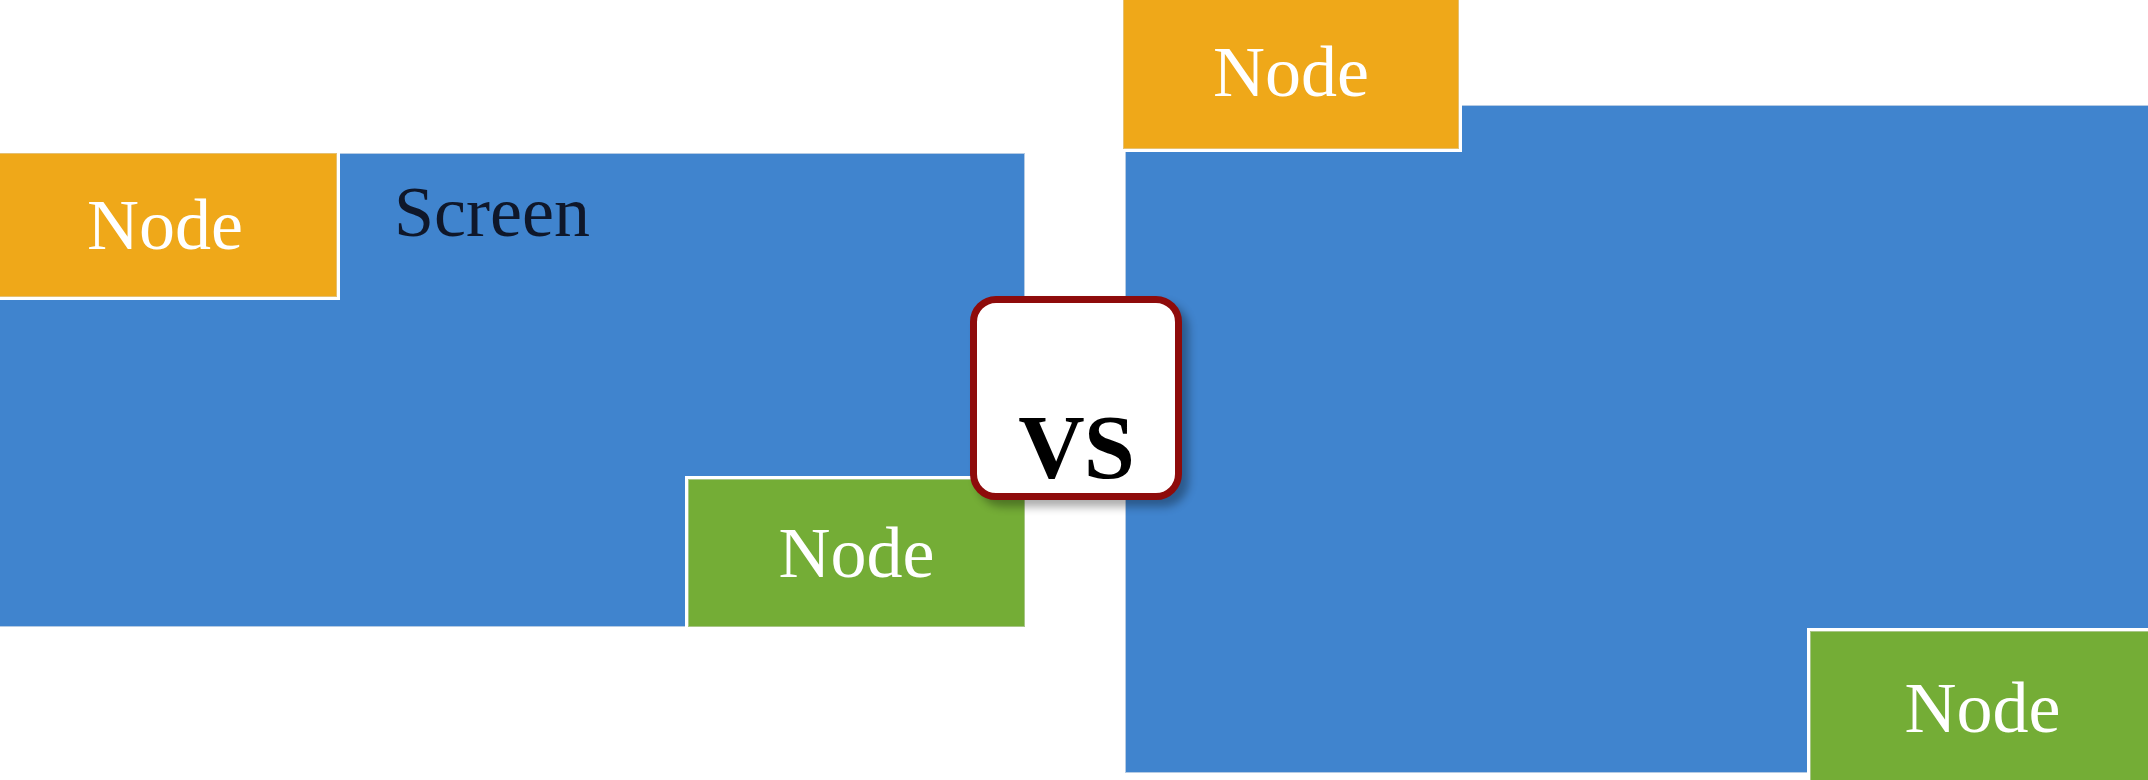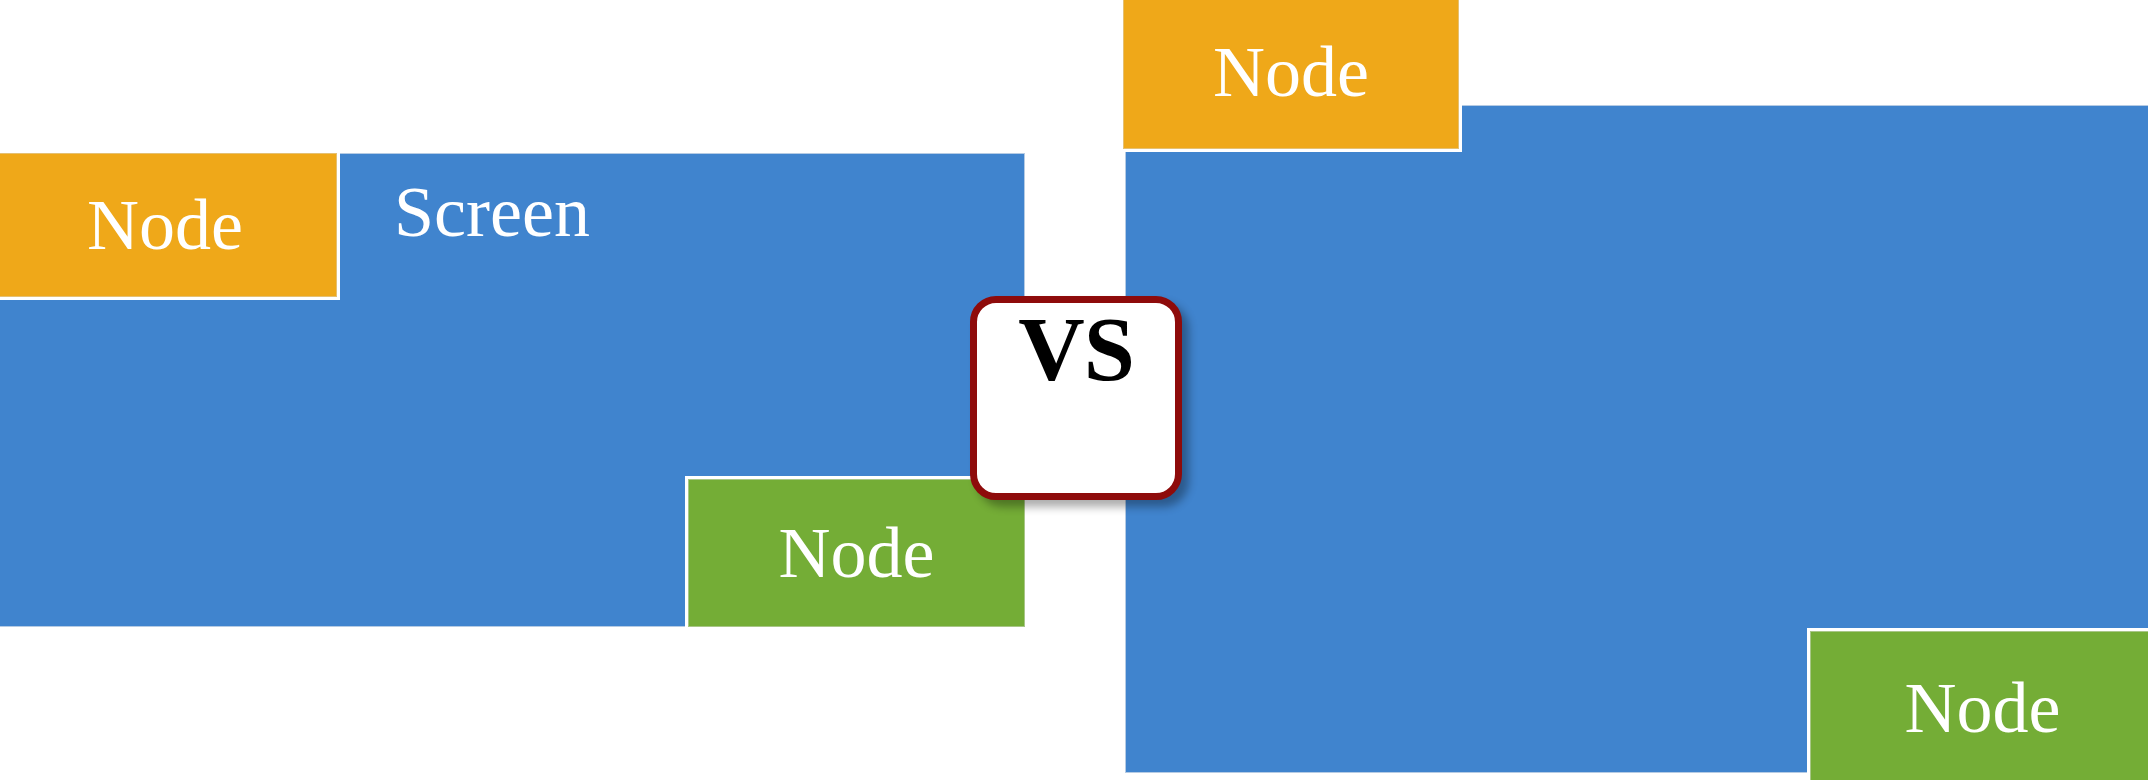"Screen" #left-screen-label { color: #ffffff -> #0f172a }
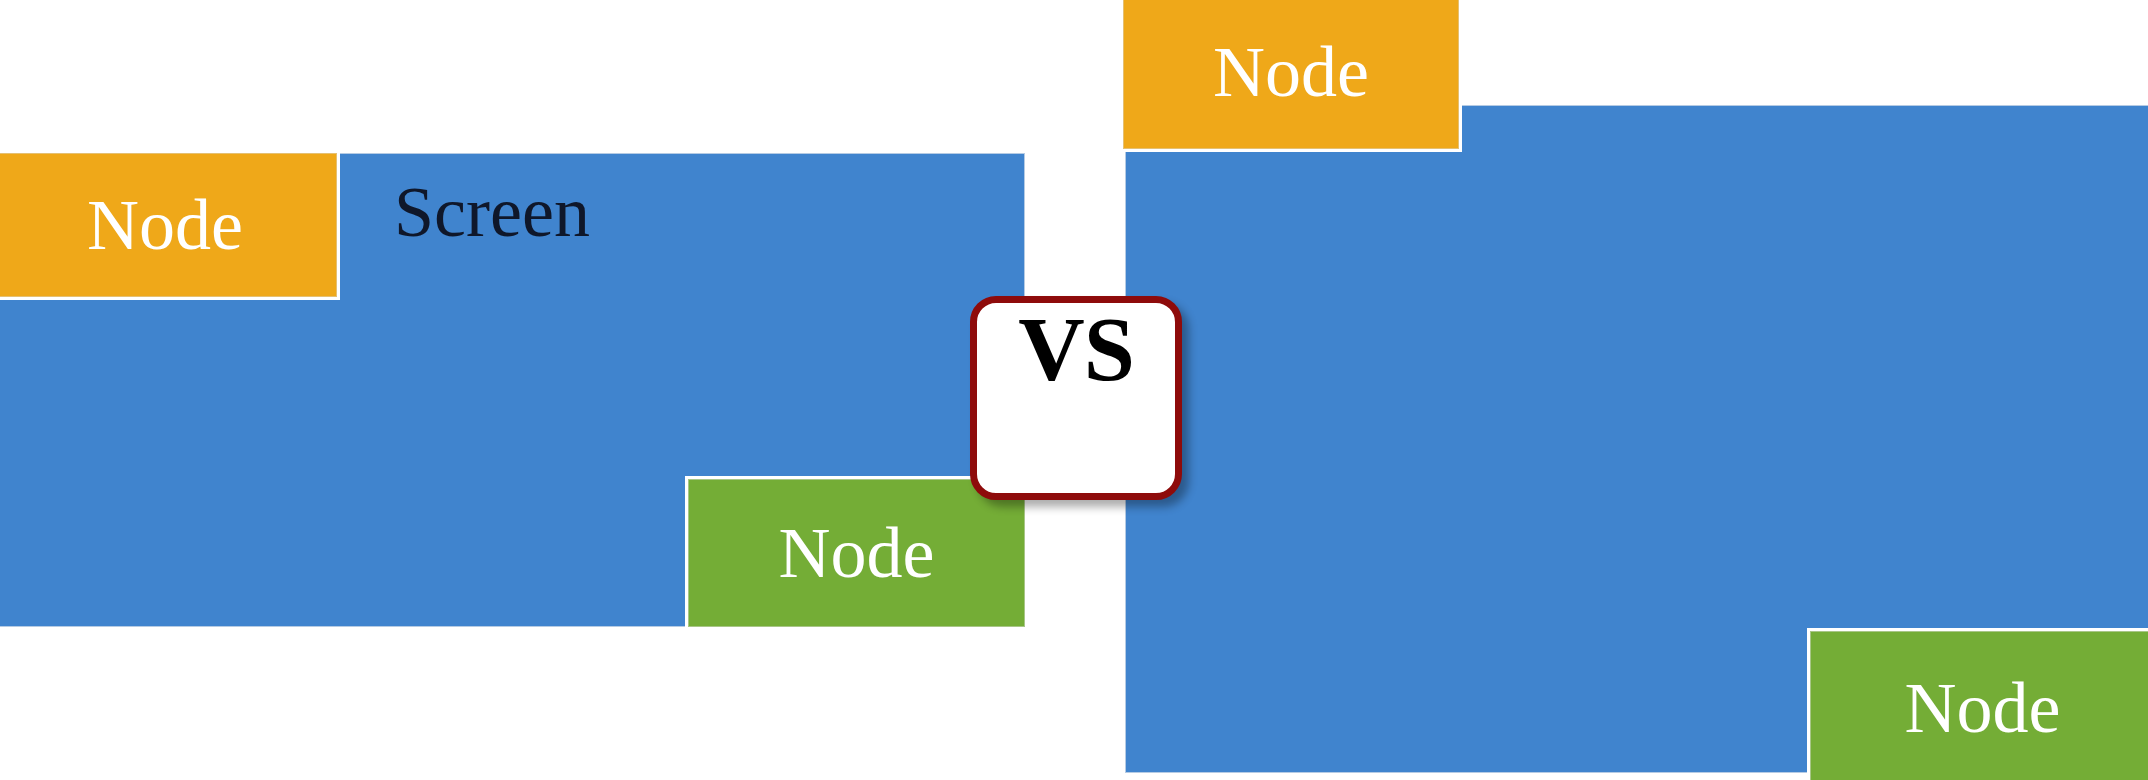"VS" #vs-badge { align-items: flex-start -> flex-end }
